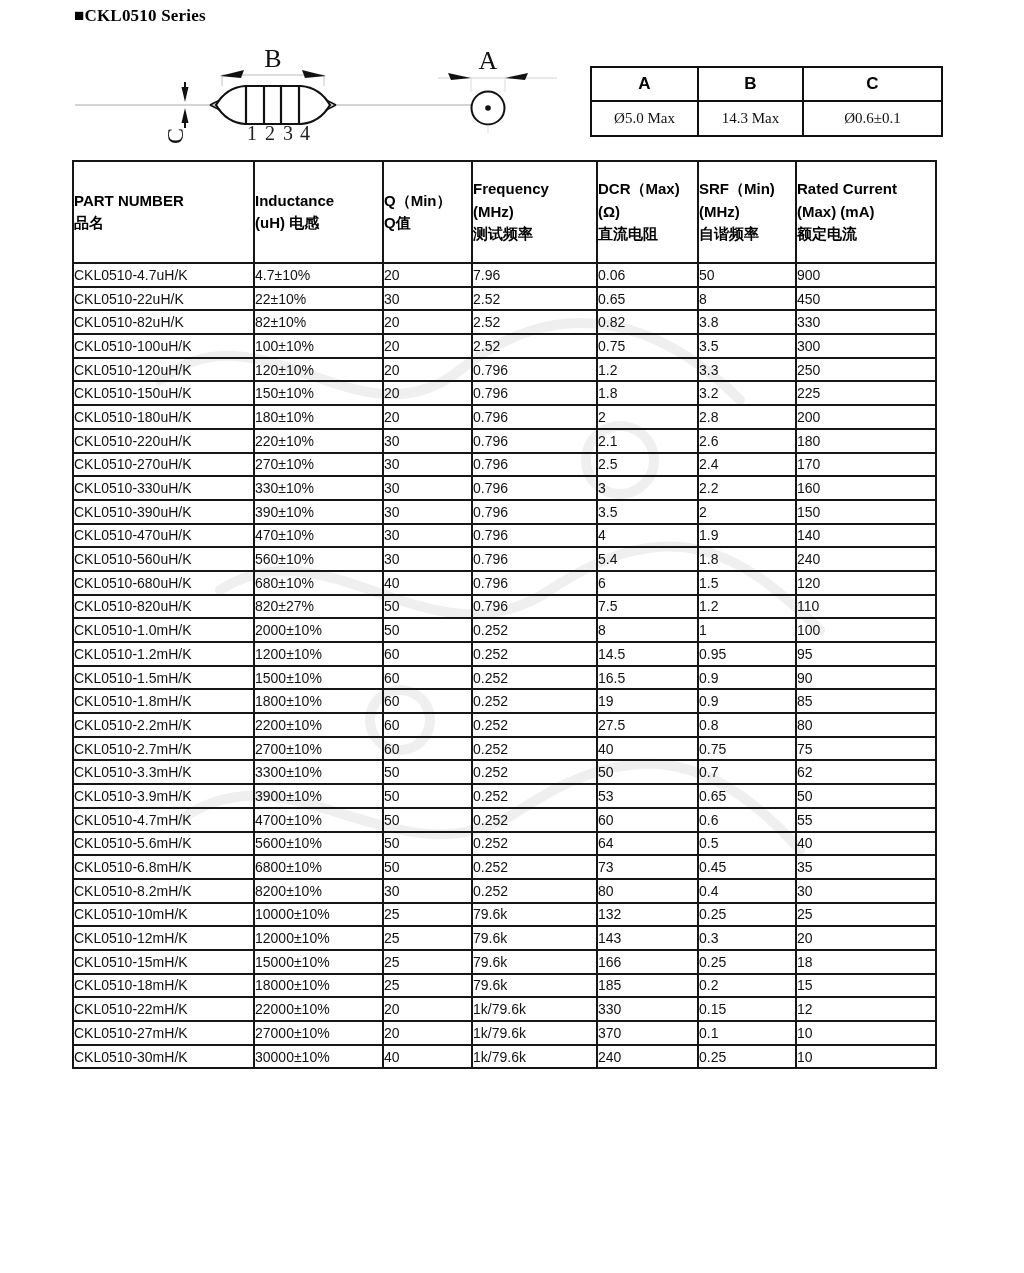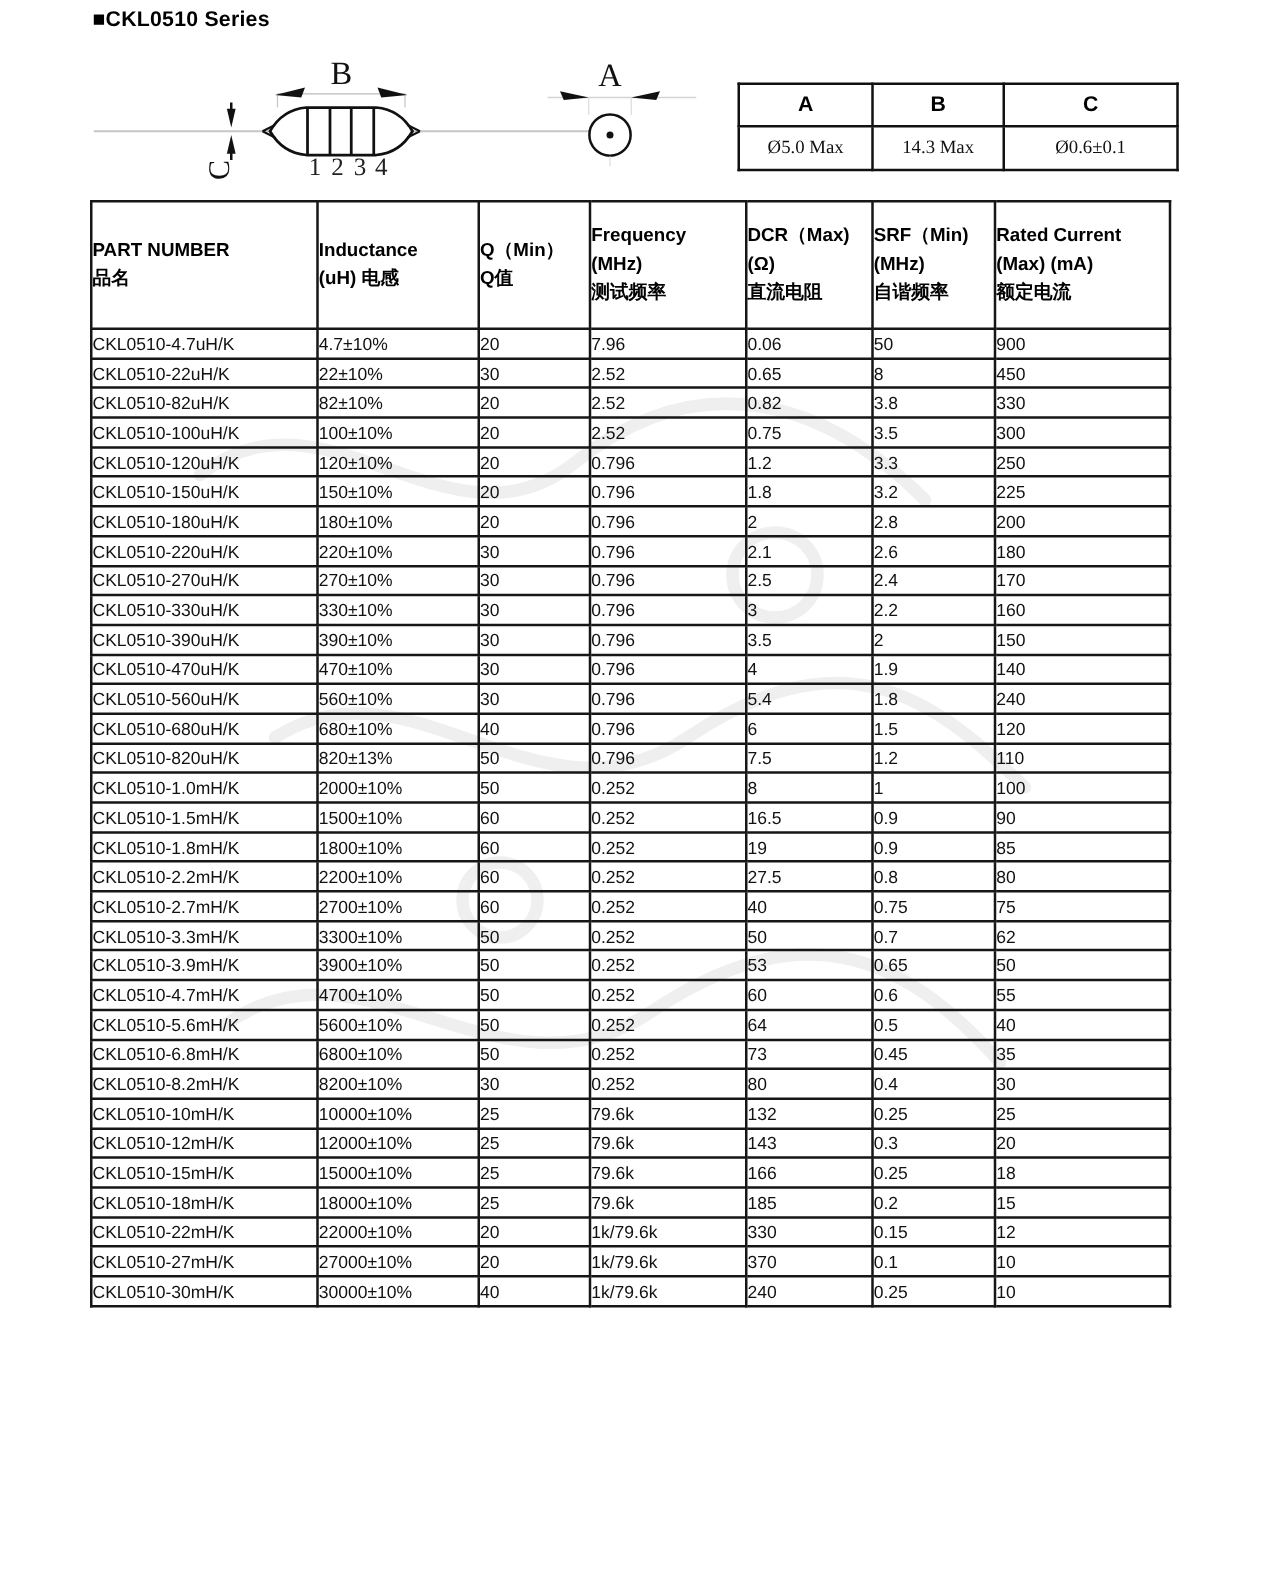"■CKL0510 Series" .page-title { font-family: none -> Liberation Serif, serif }
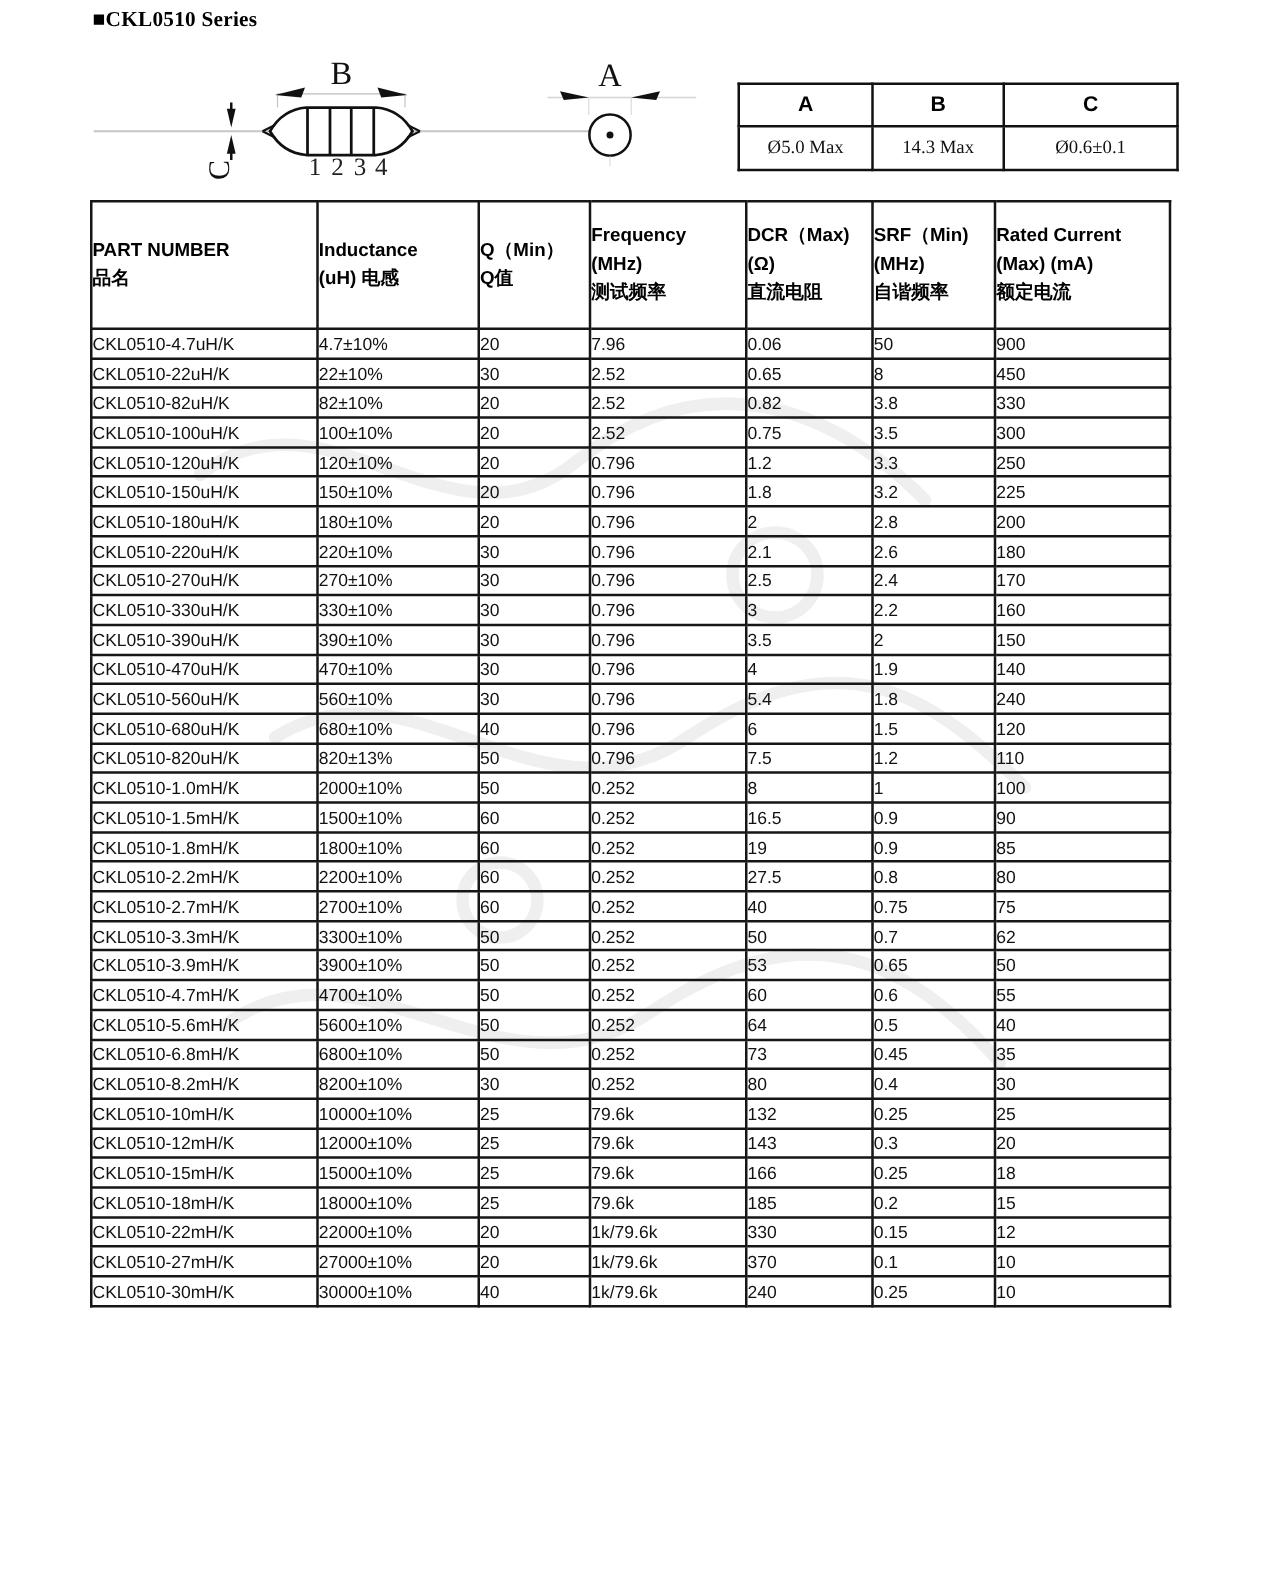"820±13%" td { text: 13% -> 27% }
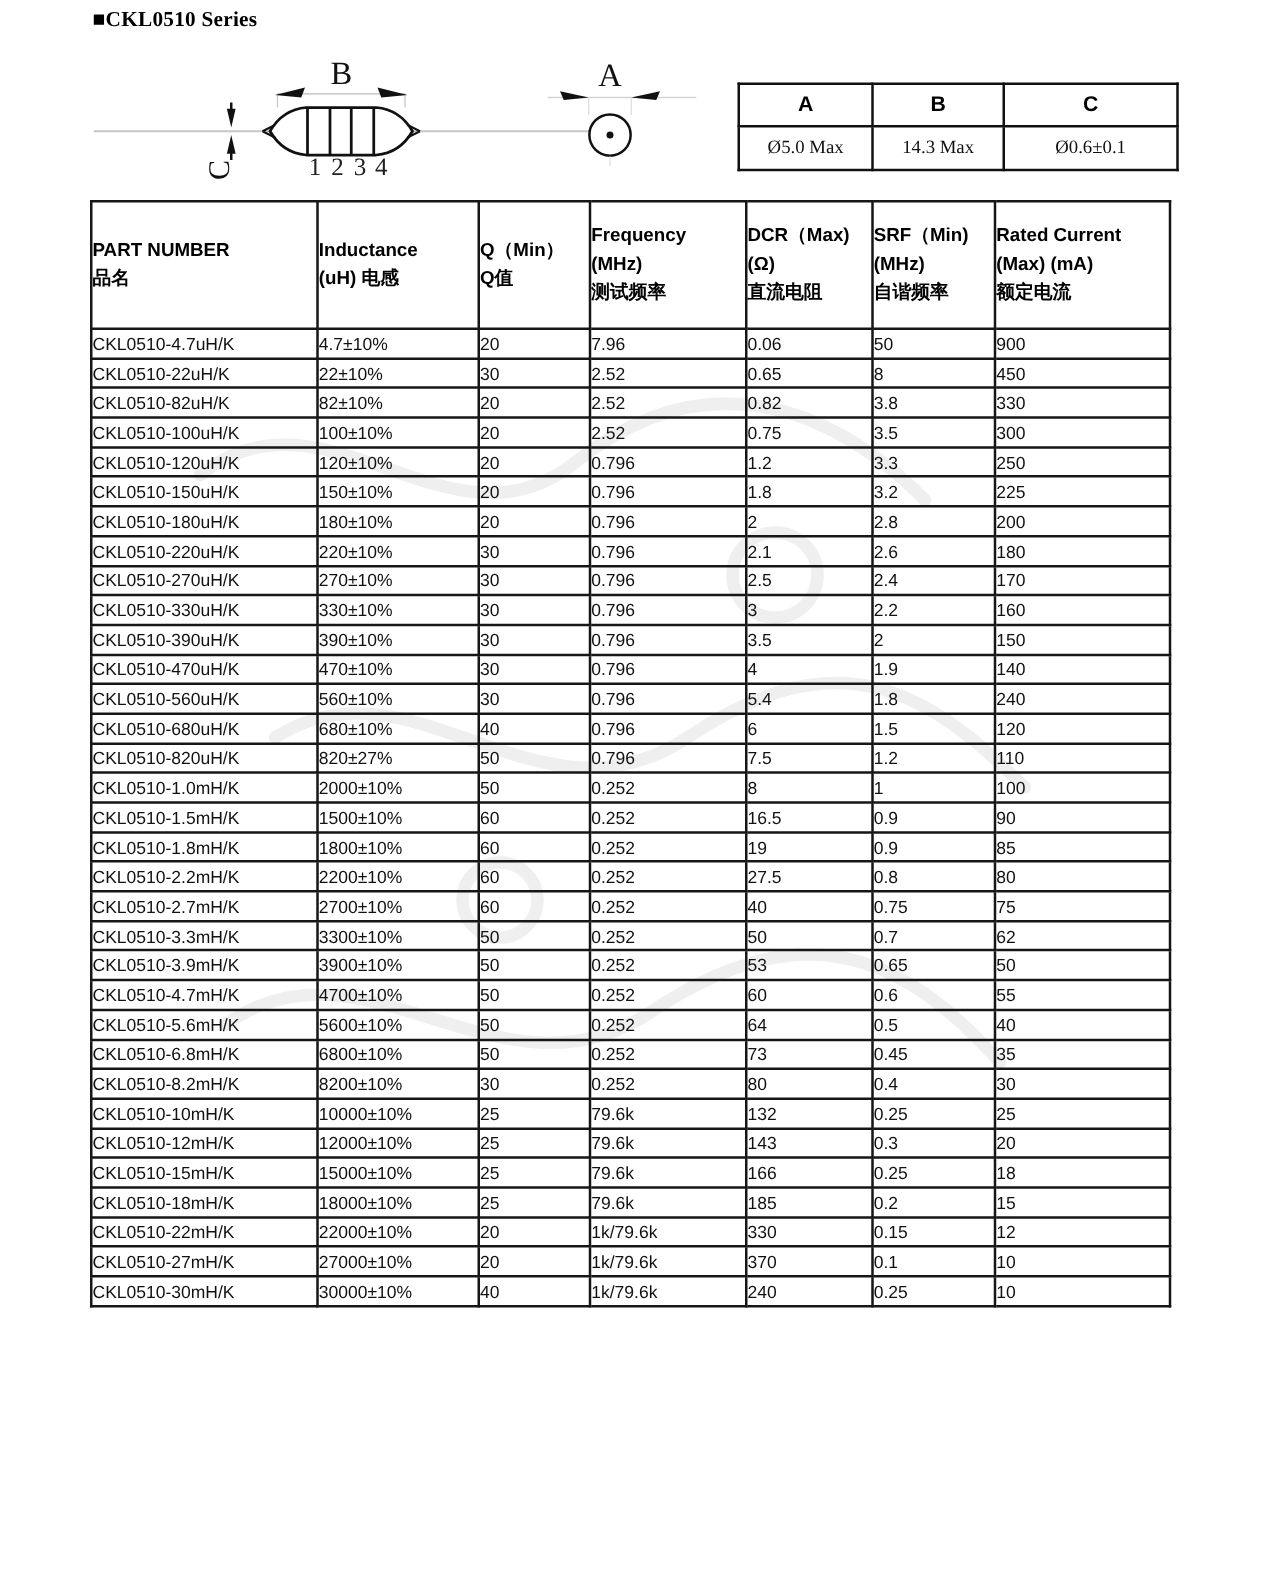"CKL0510-1.2mH/K" tr { html: none -> <tr> <td>CKL0510-1.2mH/K</td> <td>1200±10%</td> <td>60</td> <td>0.252</td> <td>14.5</td> <td>0.95</td> <td>95</td> </tr> }
